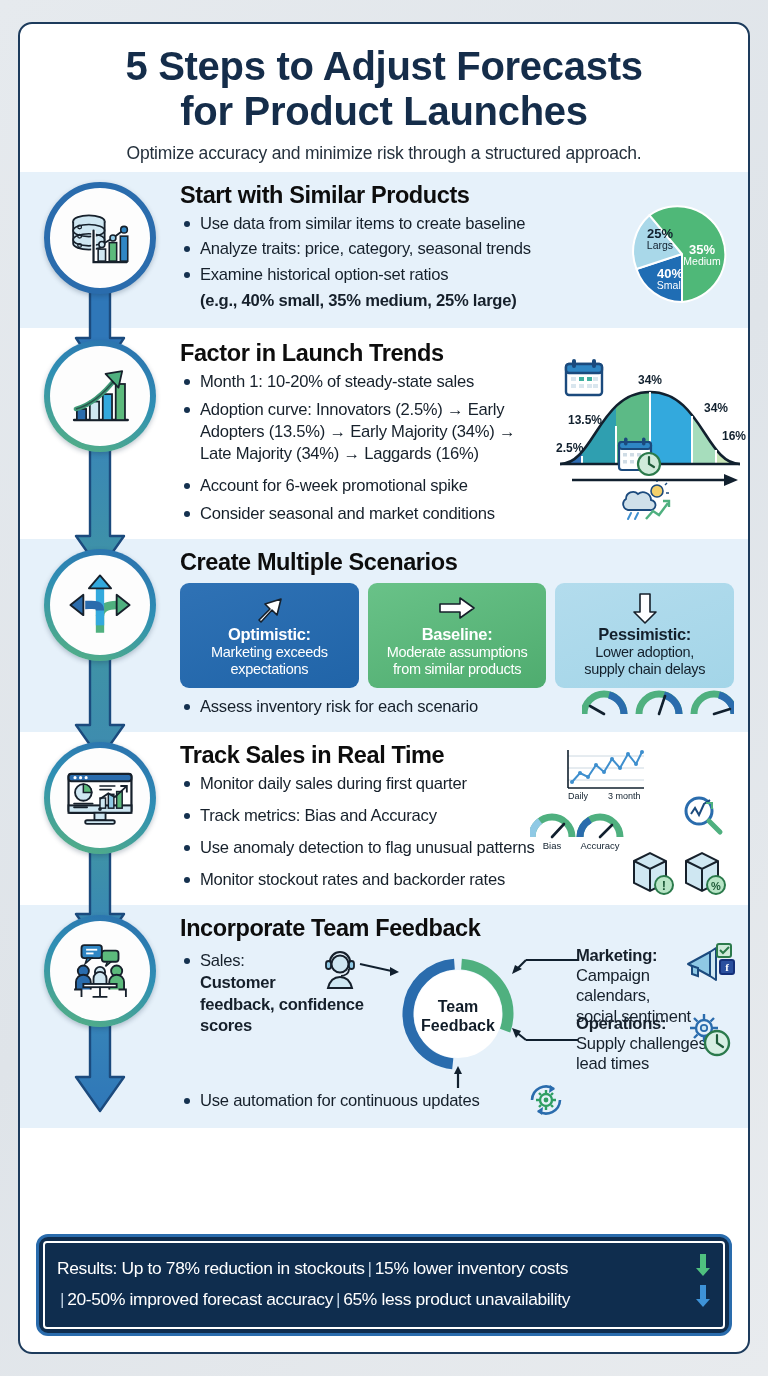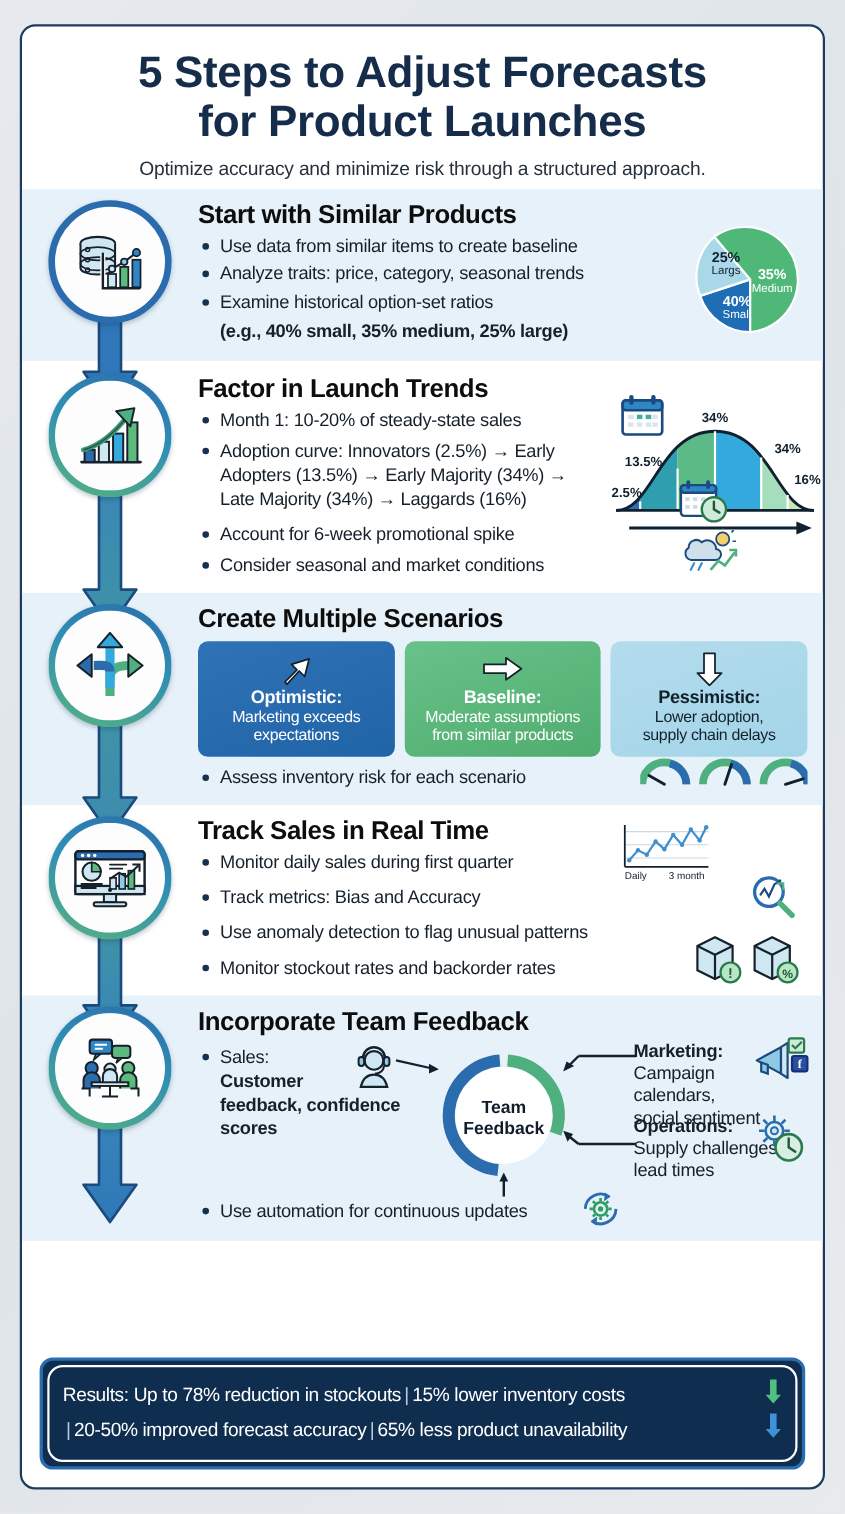"Bias" div.sideart { html: none -> <div> <svg> <g> <path></path> <path></path> <path></path> <text>Bias</text> </g> <g> <path></path> <path></path> <path></path> <text>Accuracy</text> </g> </svg> </div> }
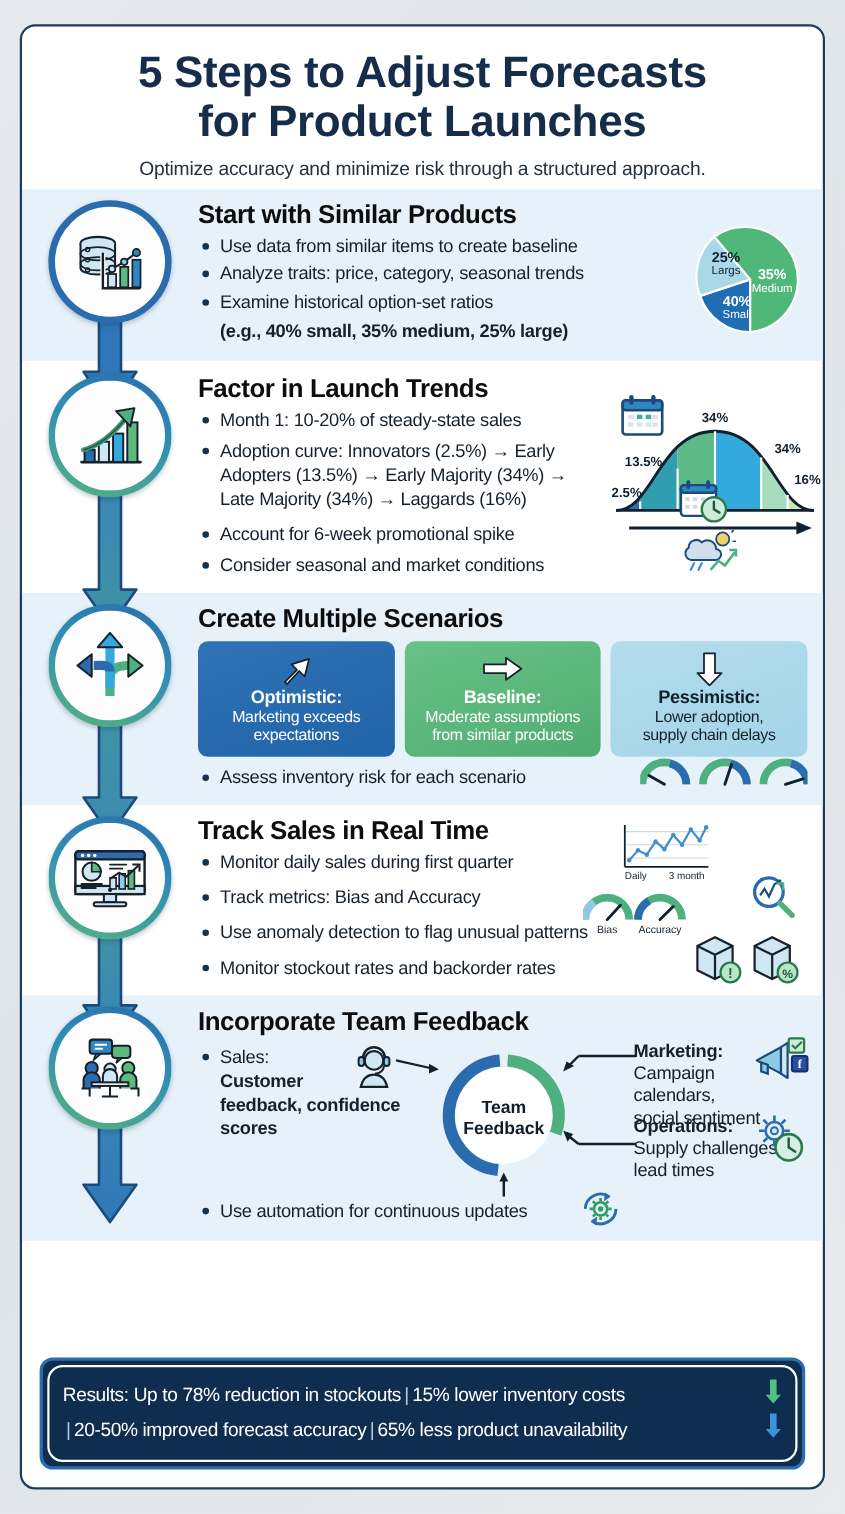"Results: Up to 78% reduction" .results .inner { border-radius: 14px -> 4px }
